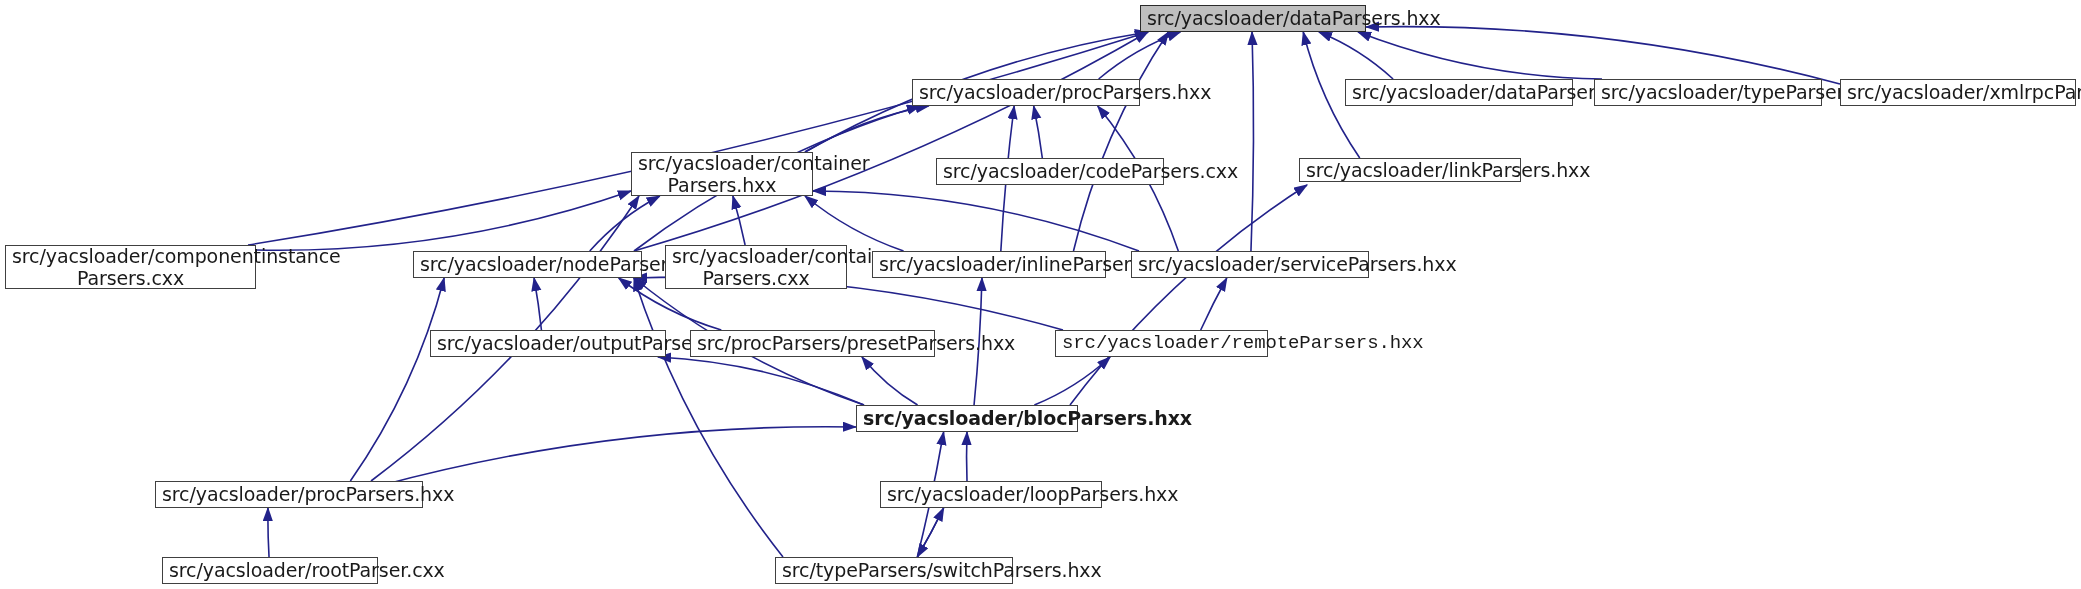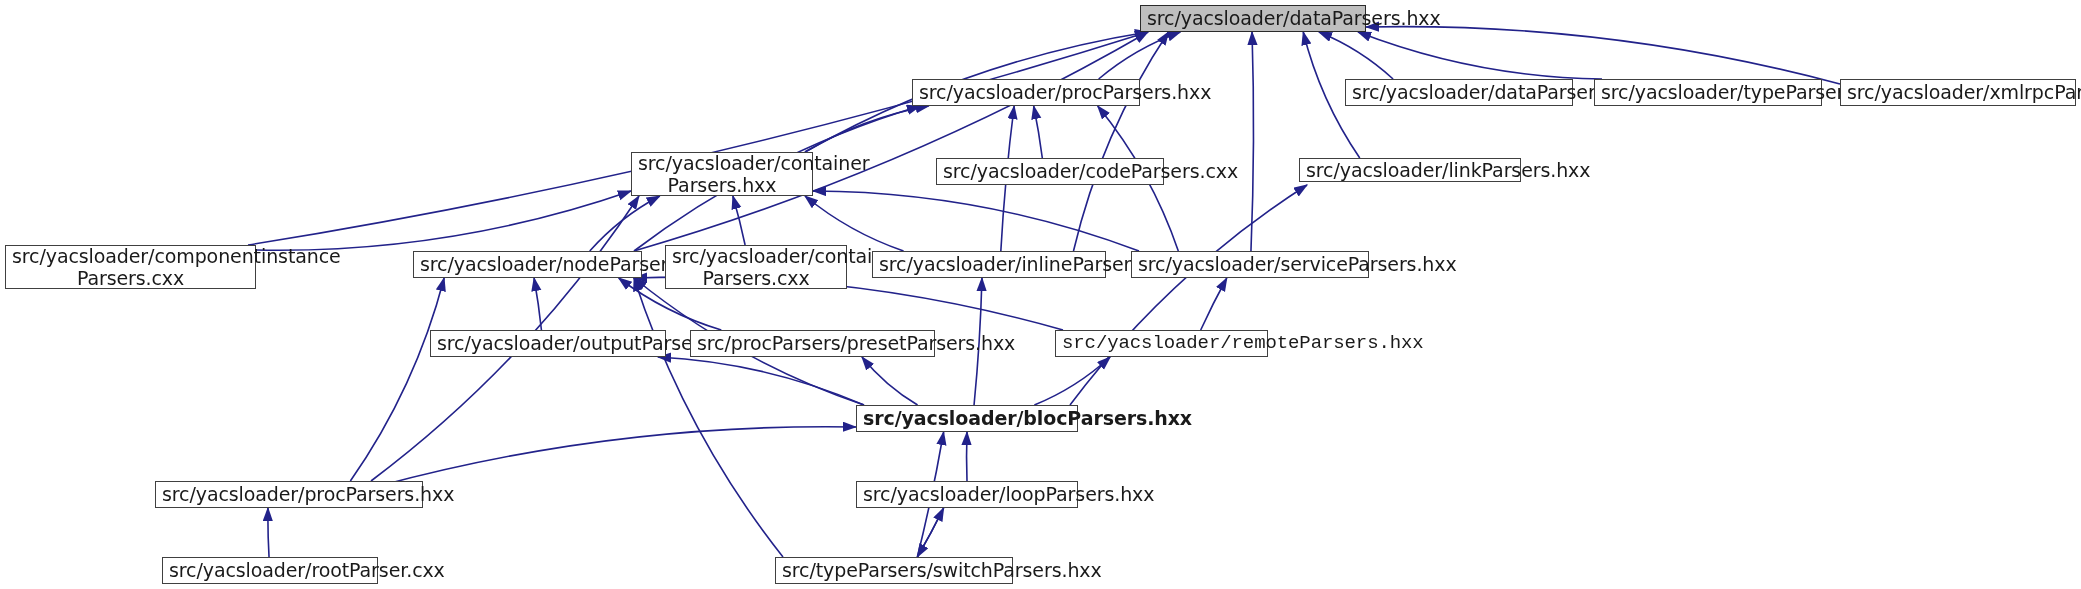"src/yacsloader/loopParsers.hxx" div.node { left: 856px -> 880px }
